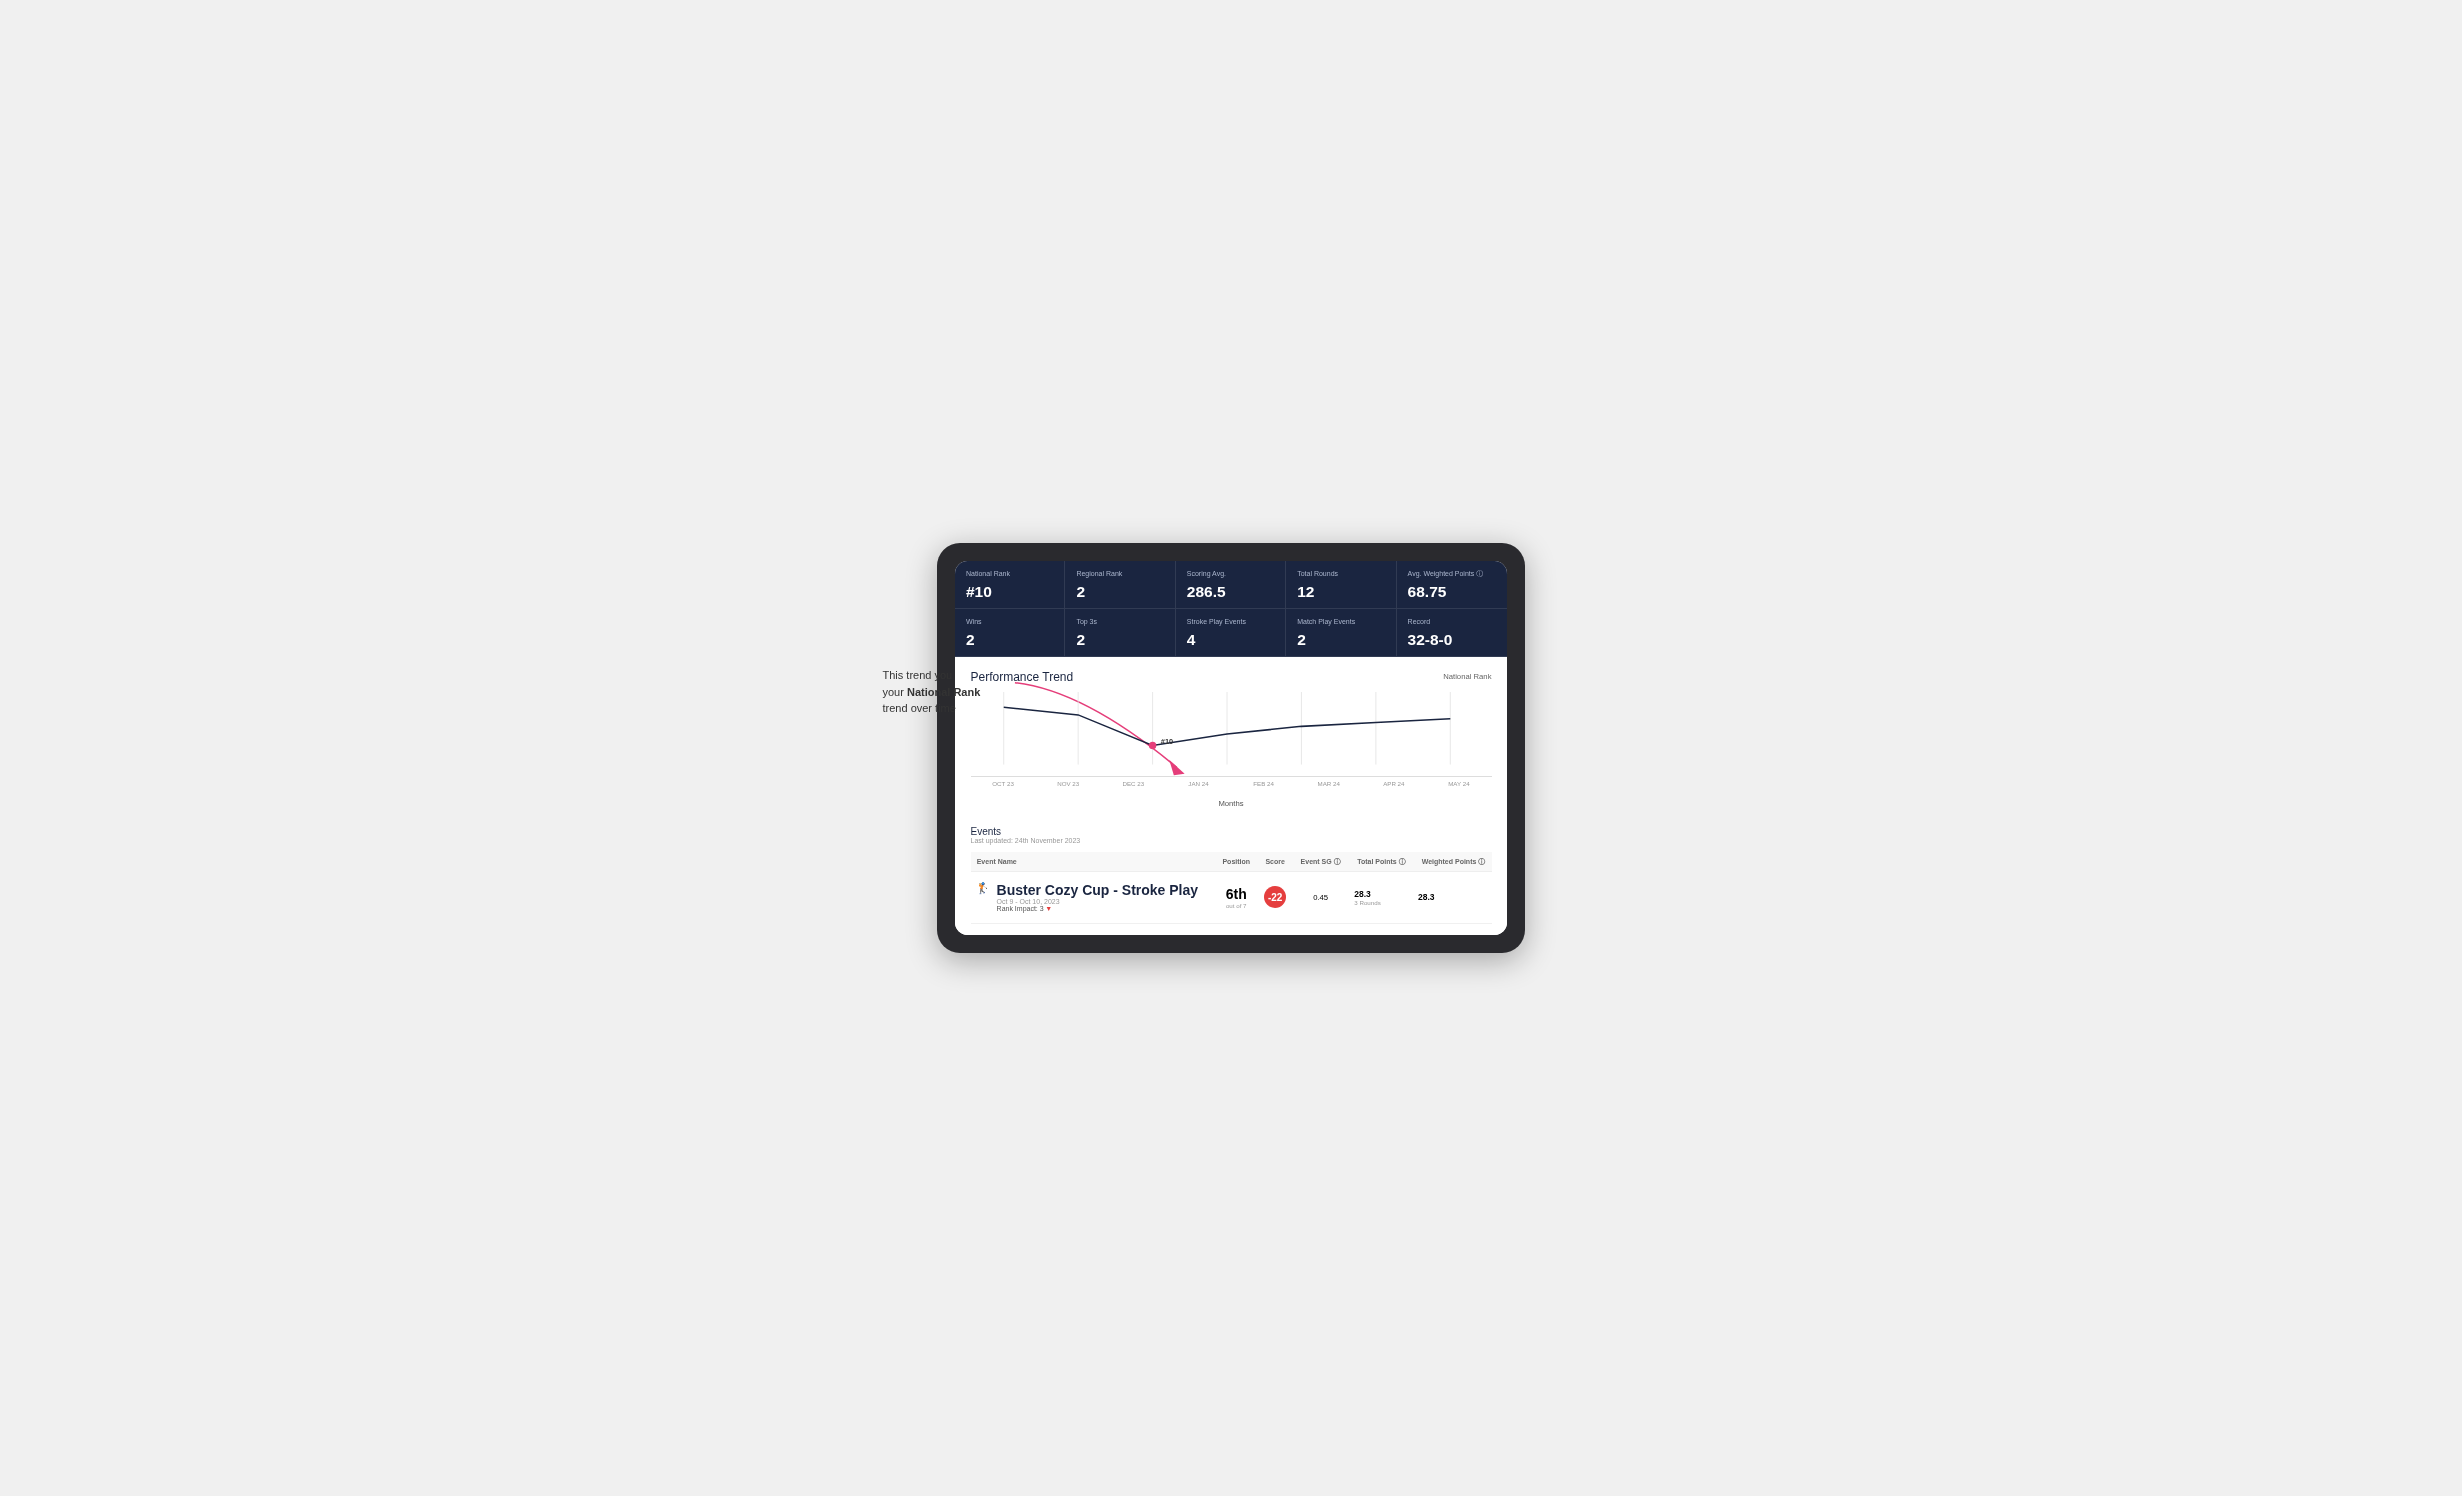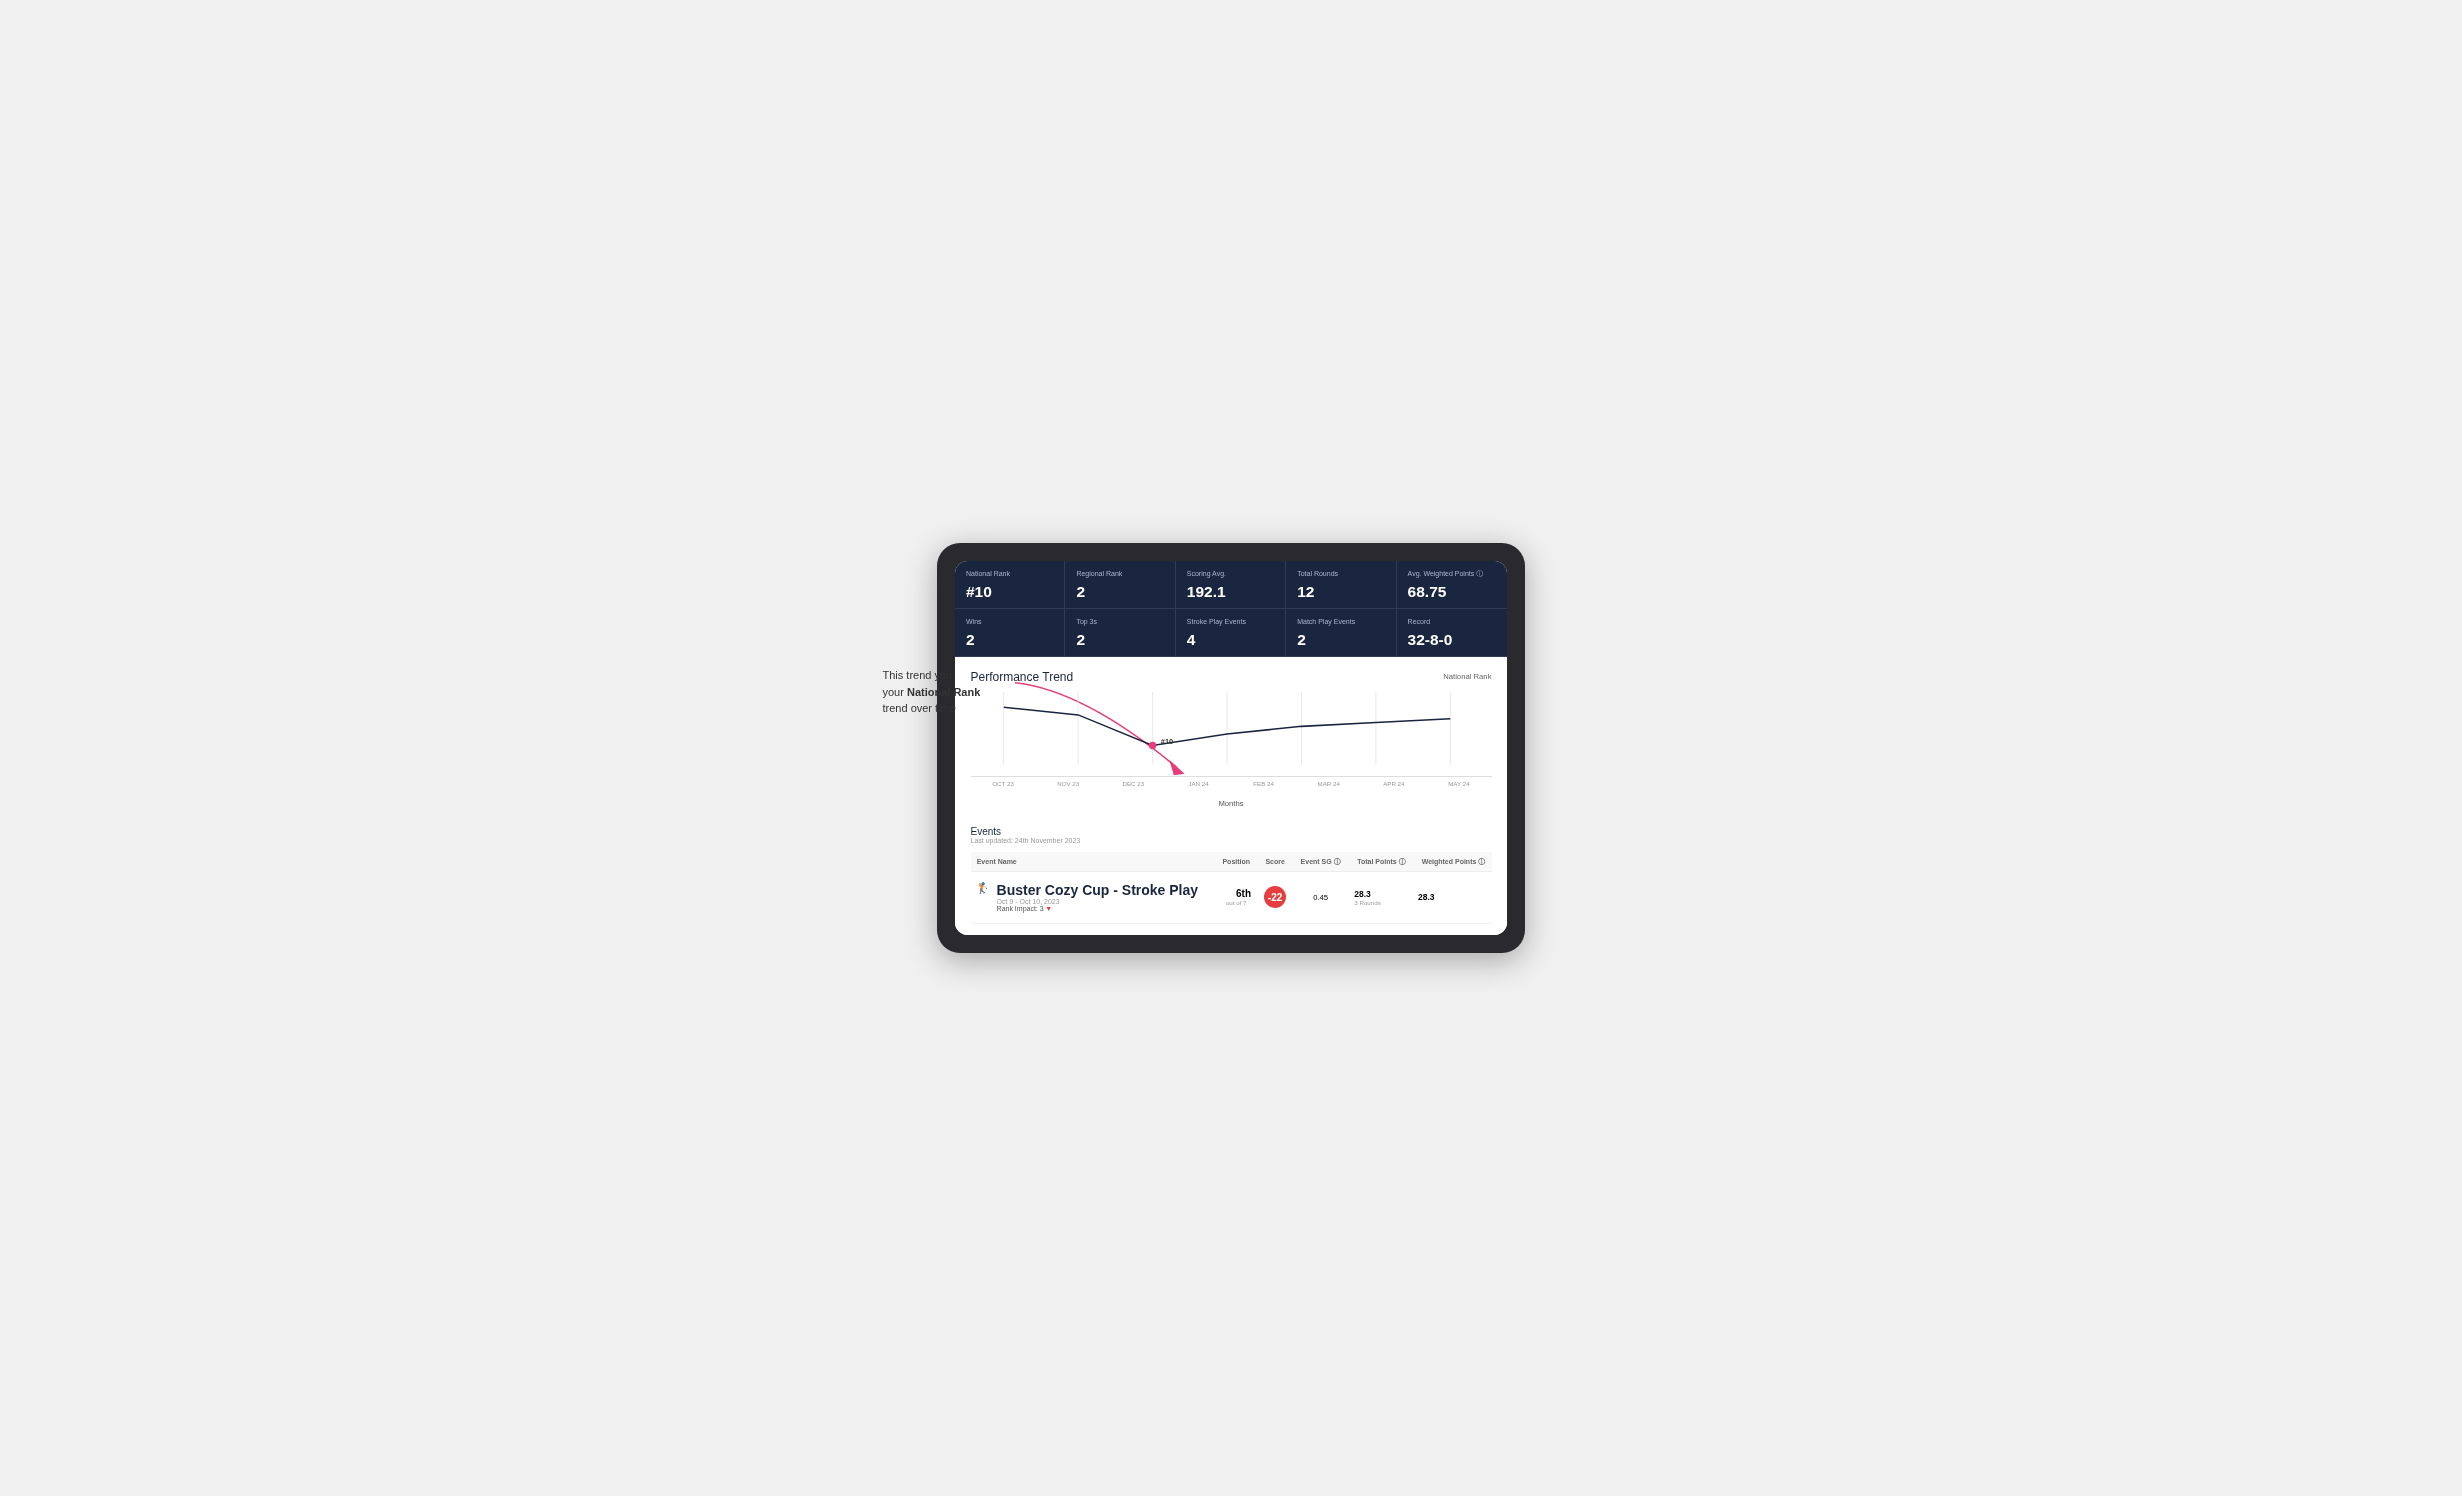"192.1" div.stat-value { text: 192.1 -> 286.5 }
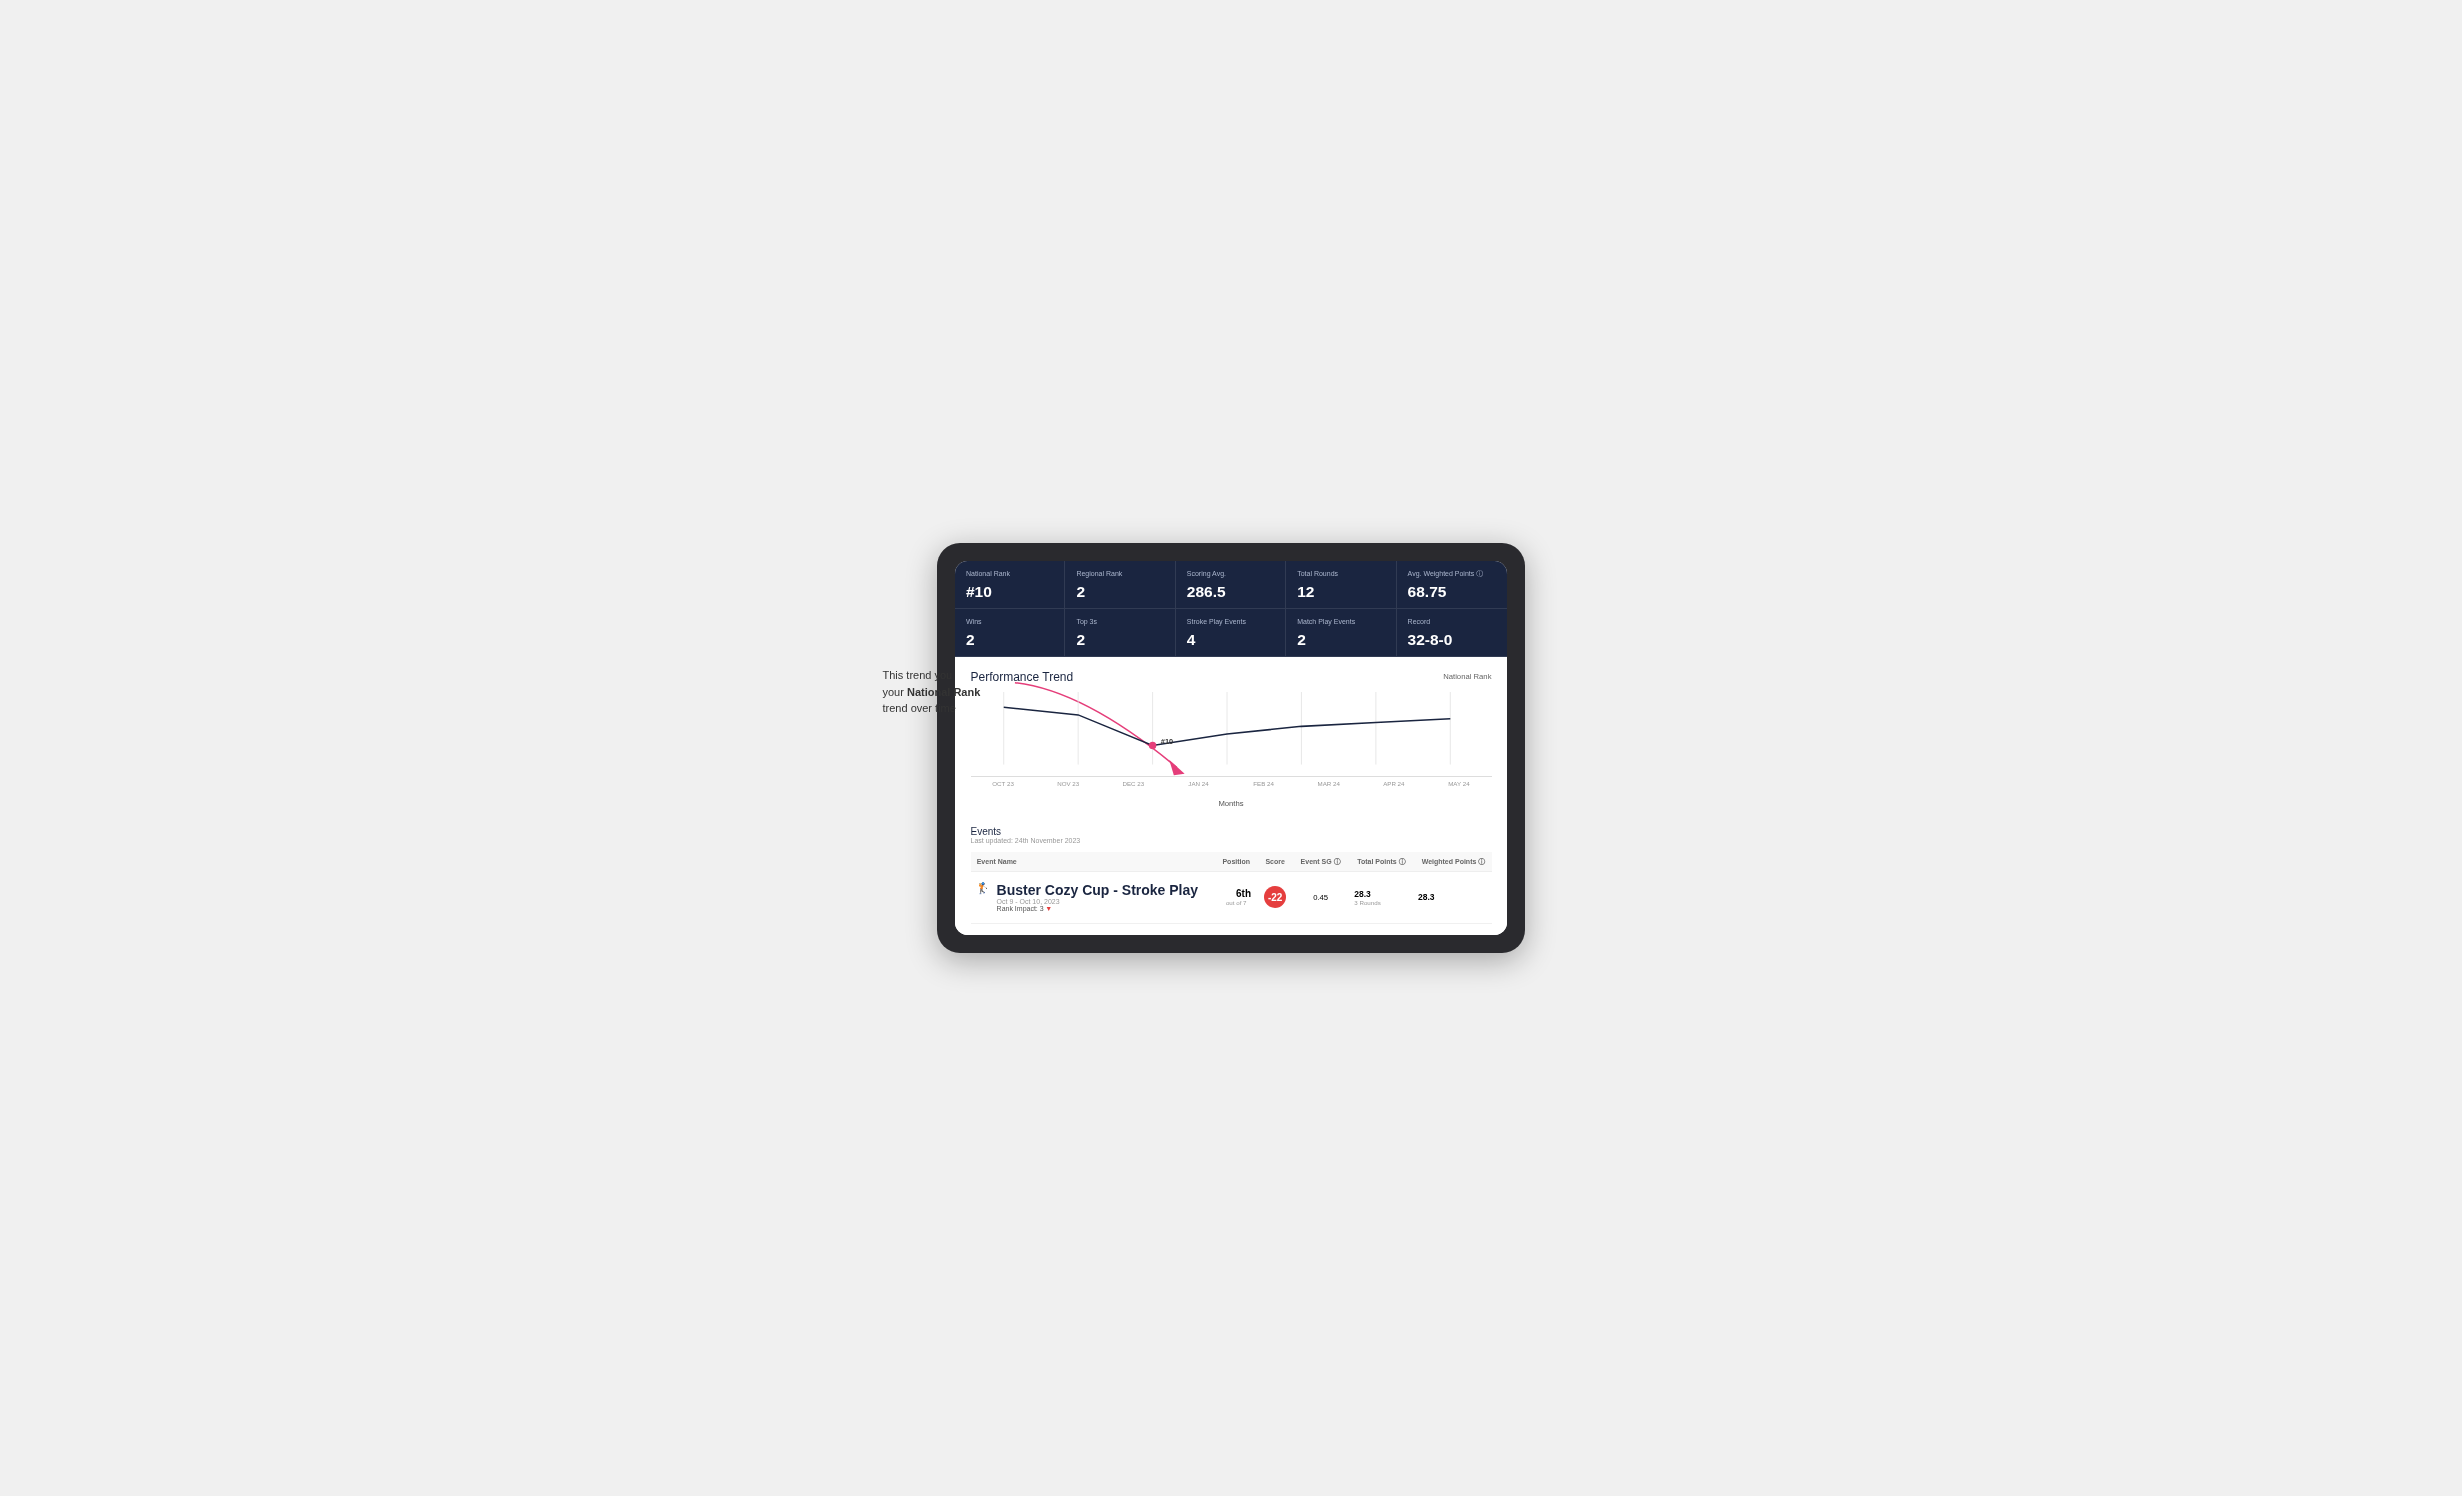"6th" .position-text { font-size: 10px -> 14px; text-align: right -> center }
